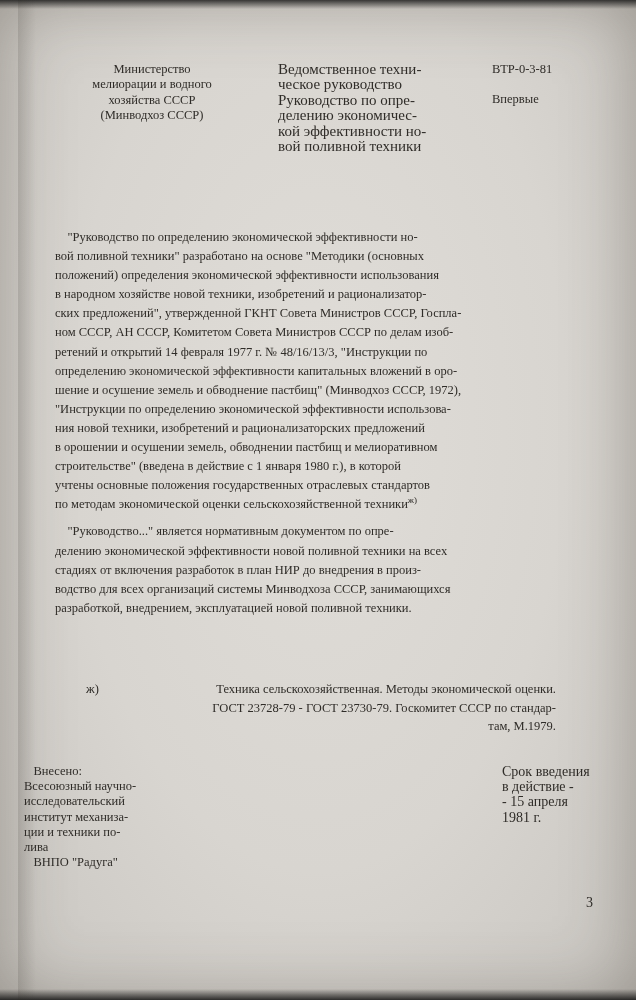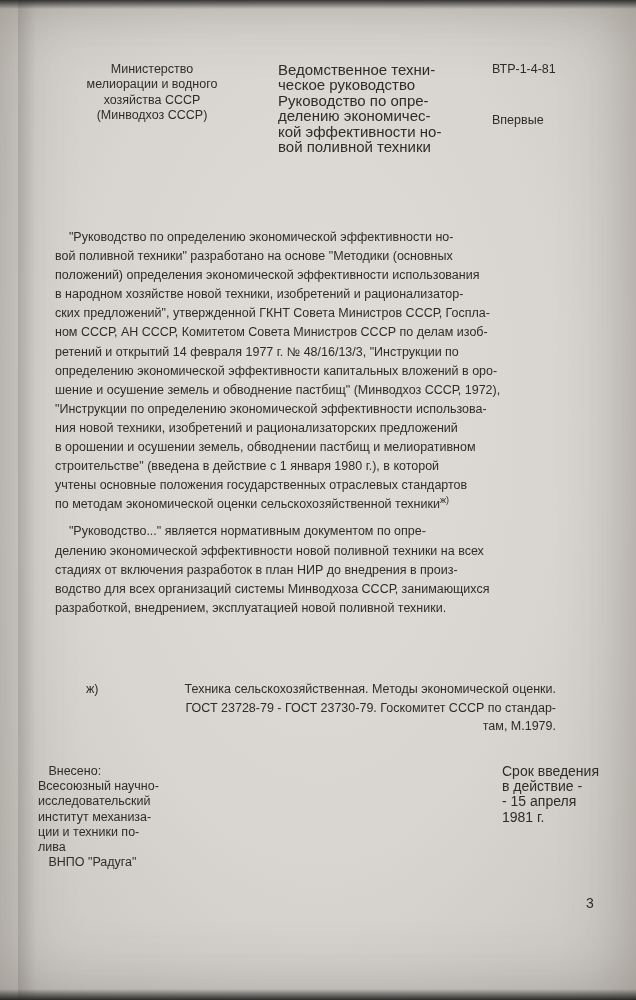"Министерство" .page { font-family: Liberation Sans, sans-serif -> Liberation Serif, serif }
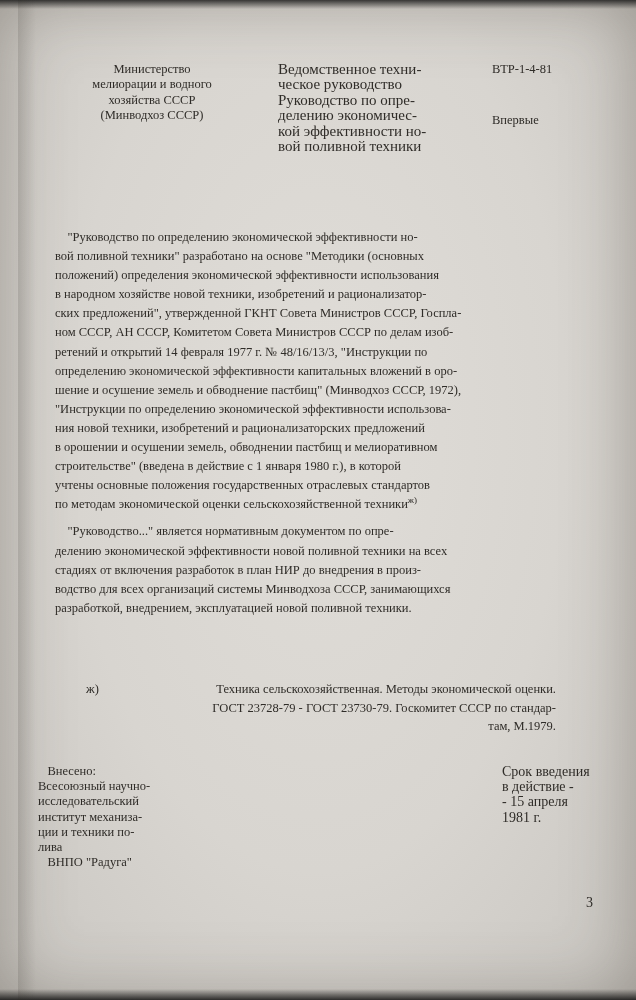"ВТР-1-4-81" div.txt { text: ВТР-1-4-81 -> ВТР-0-3-81 }
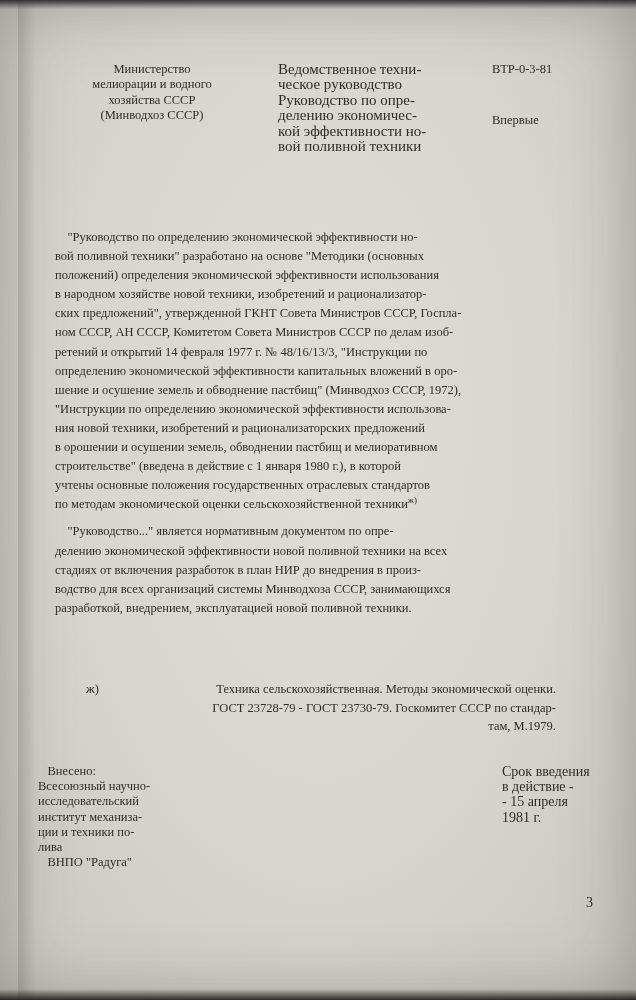"Впервые" .hdr-status { margin-top: 36px -> 15px }
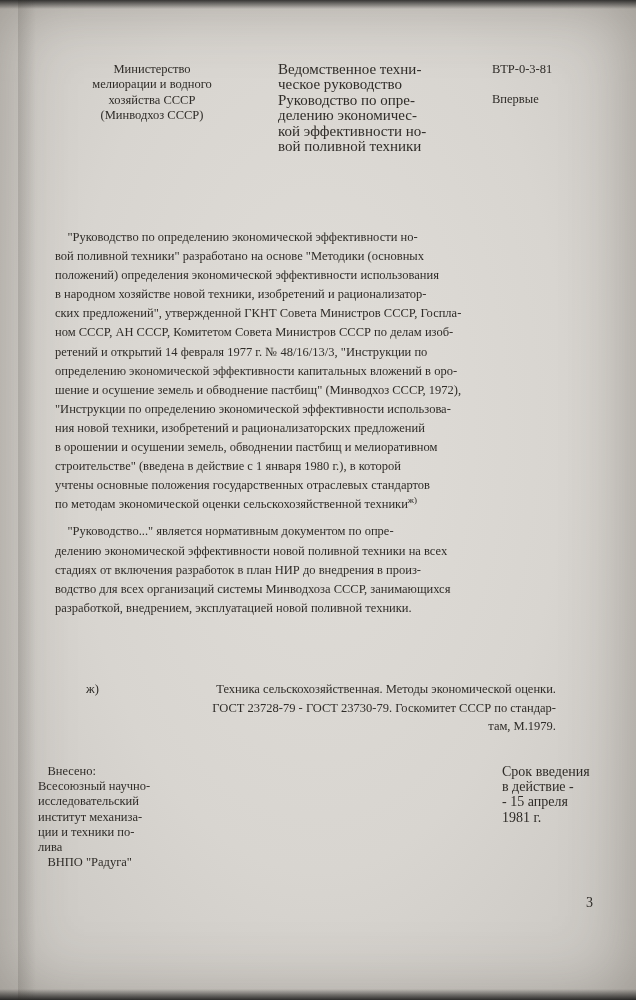"Внесено:" .ft-submitted { left: 38px -> 24px }
